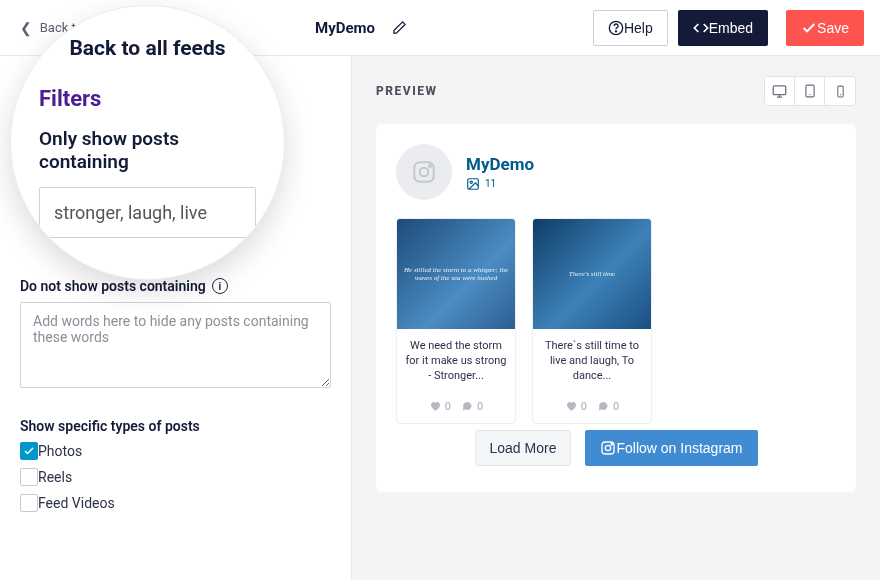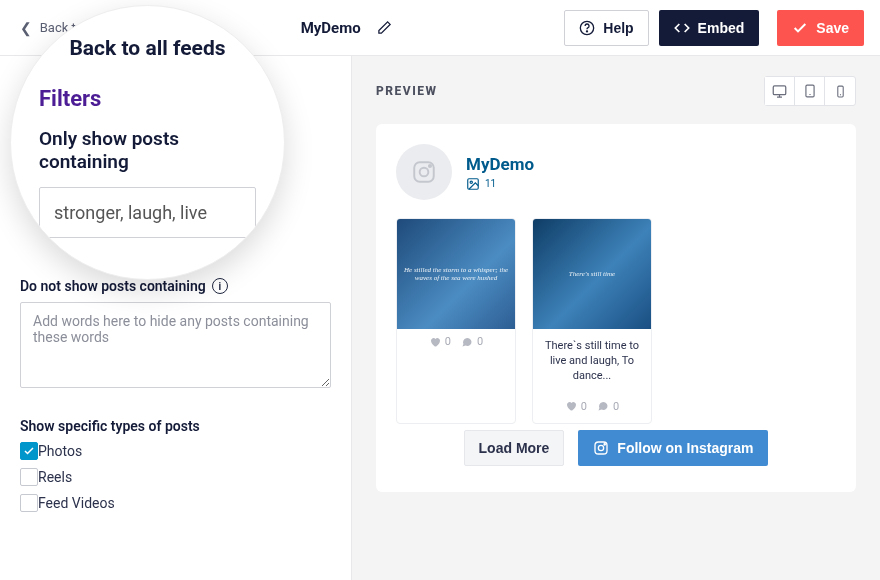"Help" .btn { font-weight: 700 -> 400; gap: 8px -> none }
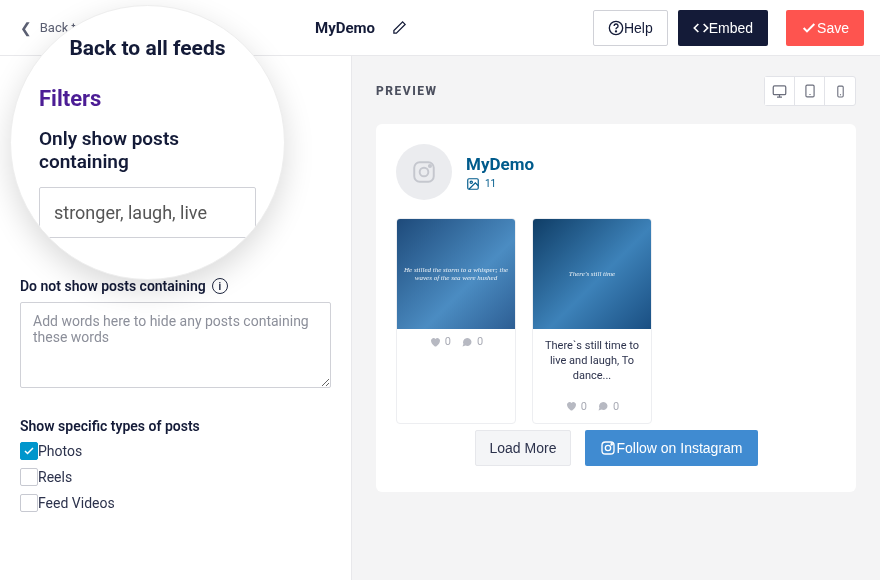"We need the storm for" div.post-body { html: none -> <div>We need the storm for it make us strong - Stronger...</div> }
